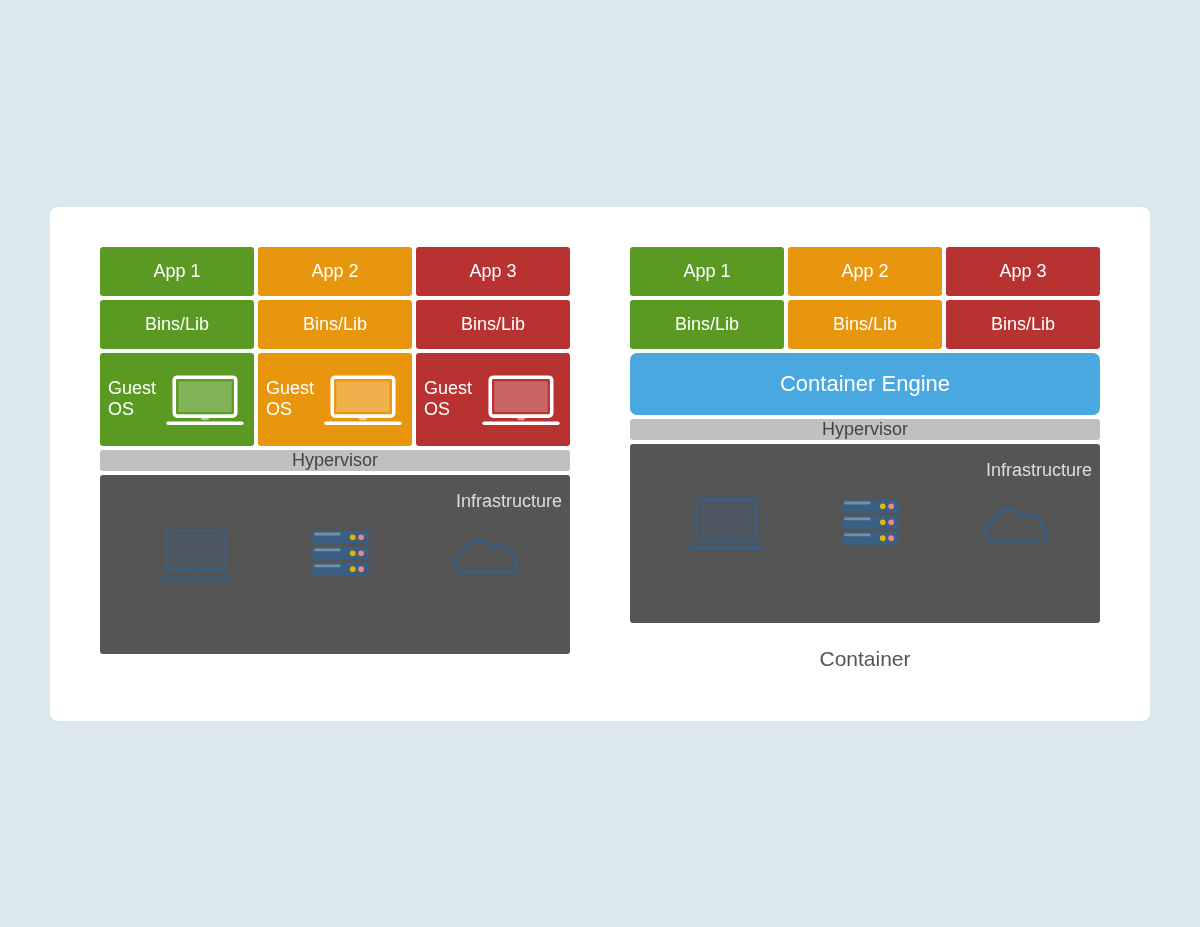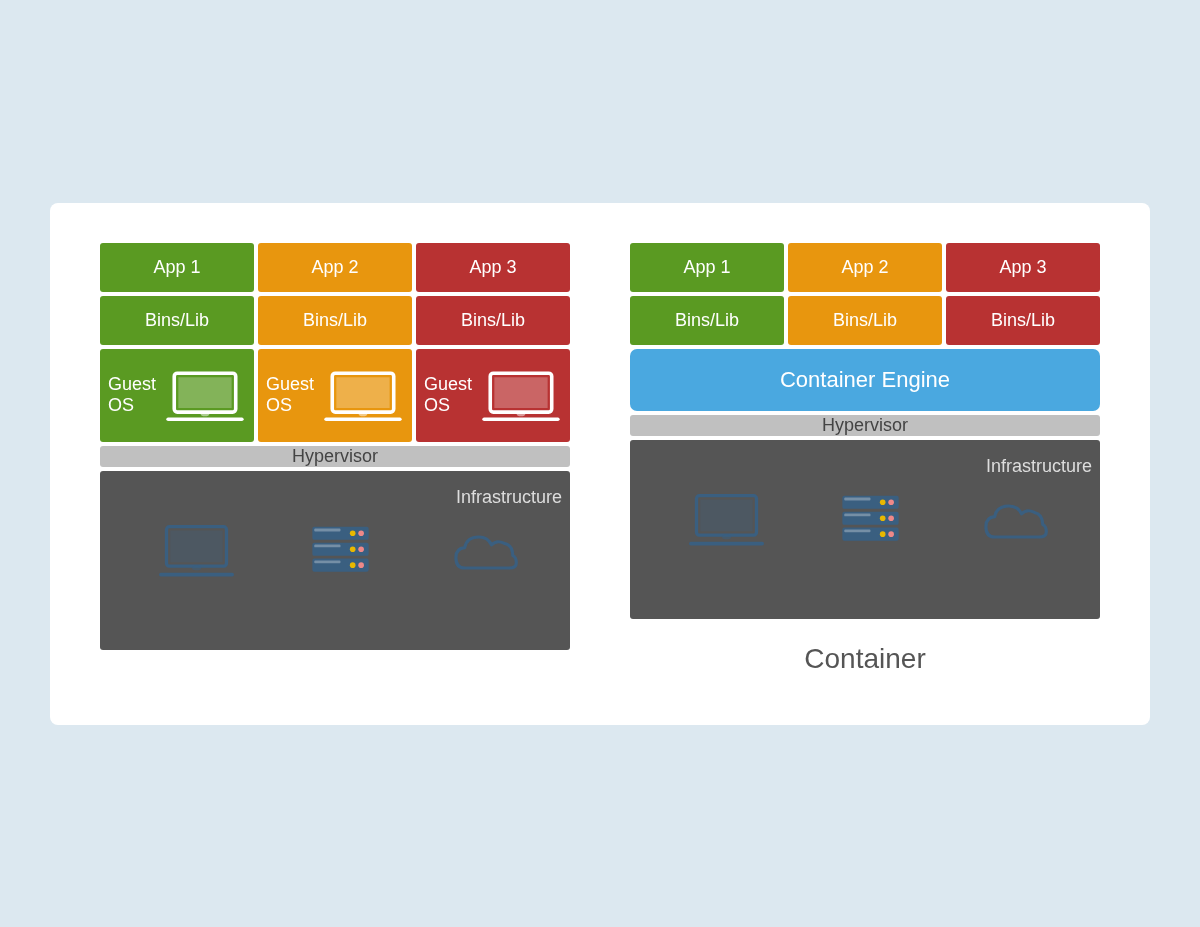"Container" .diagram-label { font-size: 28px -> 21px }
